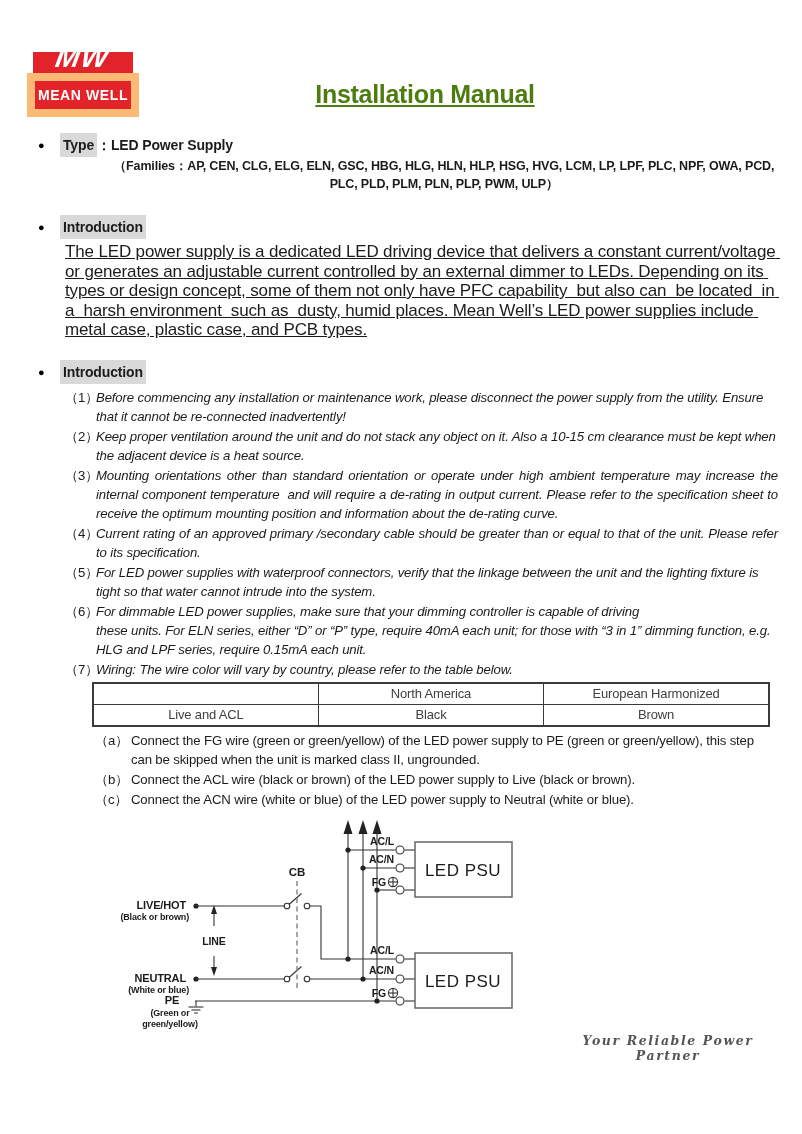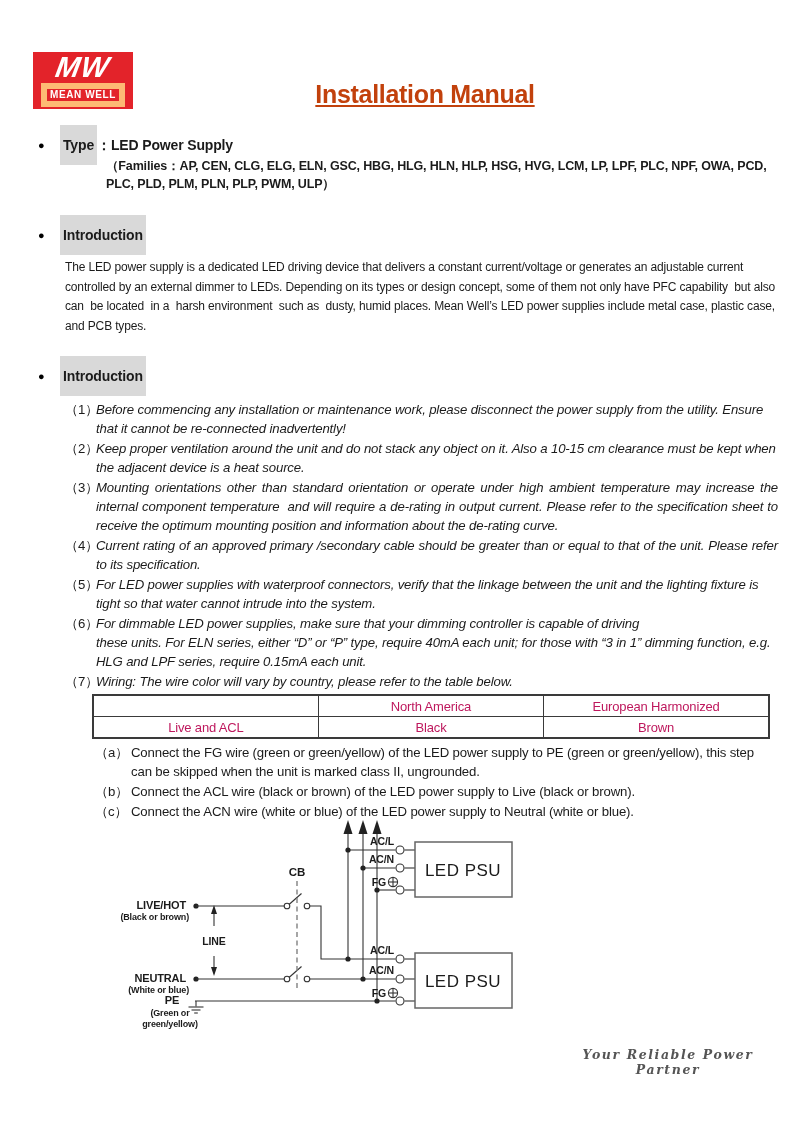"MEAN WELL" .logo-brand { border: 6px solid #fdba74 -> 8px solid #fdba74; font-size: 10px -> 14px; padding: 0 3px -> 8px 3px }
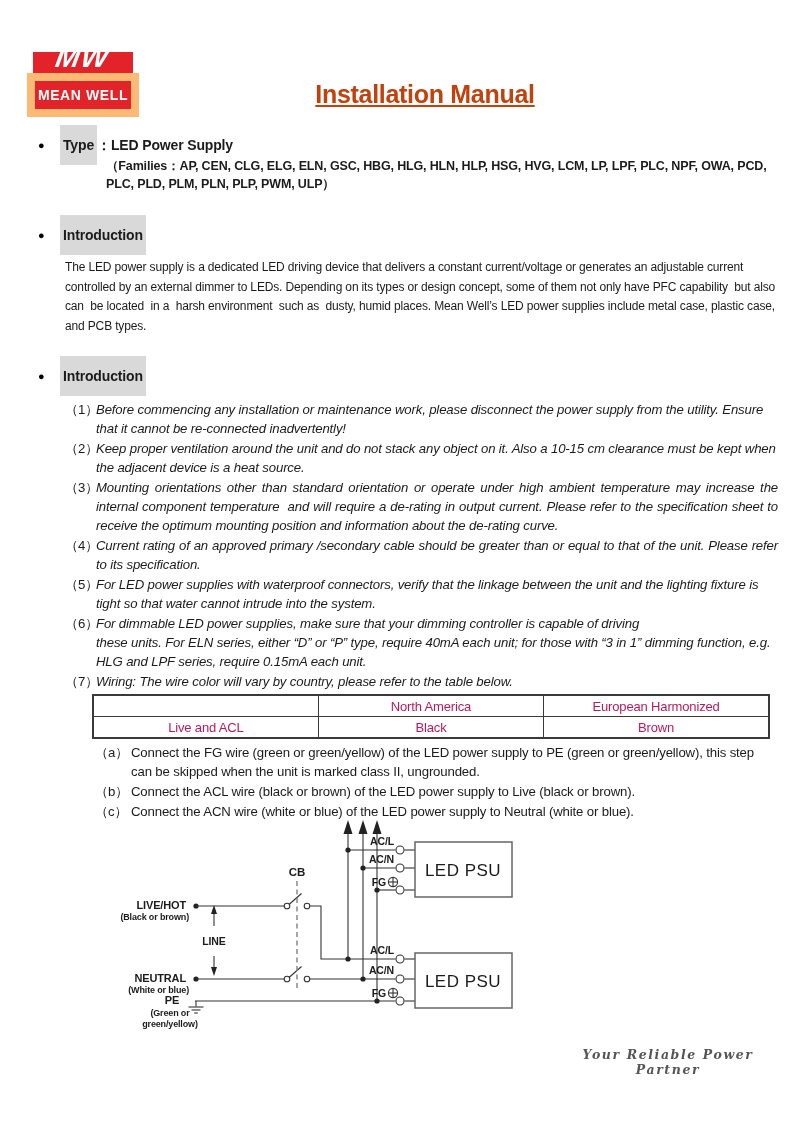"Installation Manual" .page-title { color: #c2410c -> #4d7c0f }
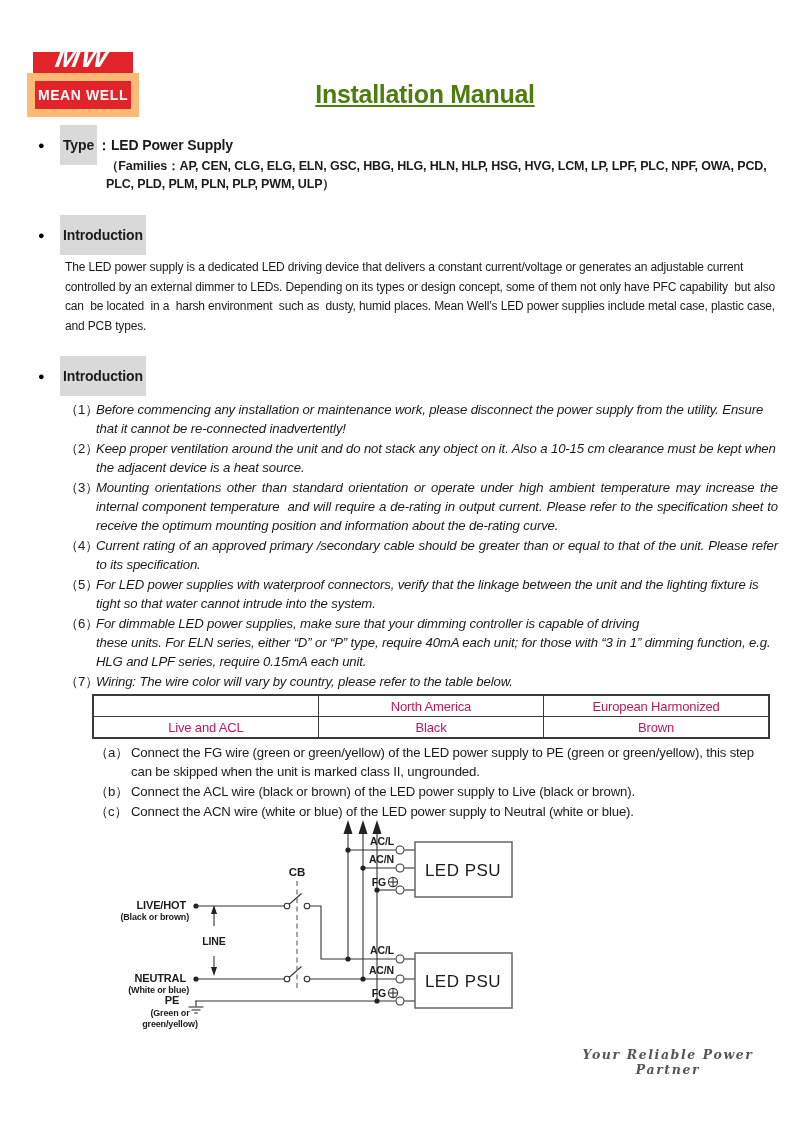"Type" .hl { padding: 12px 3px -> 4px 3px }
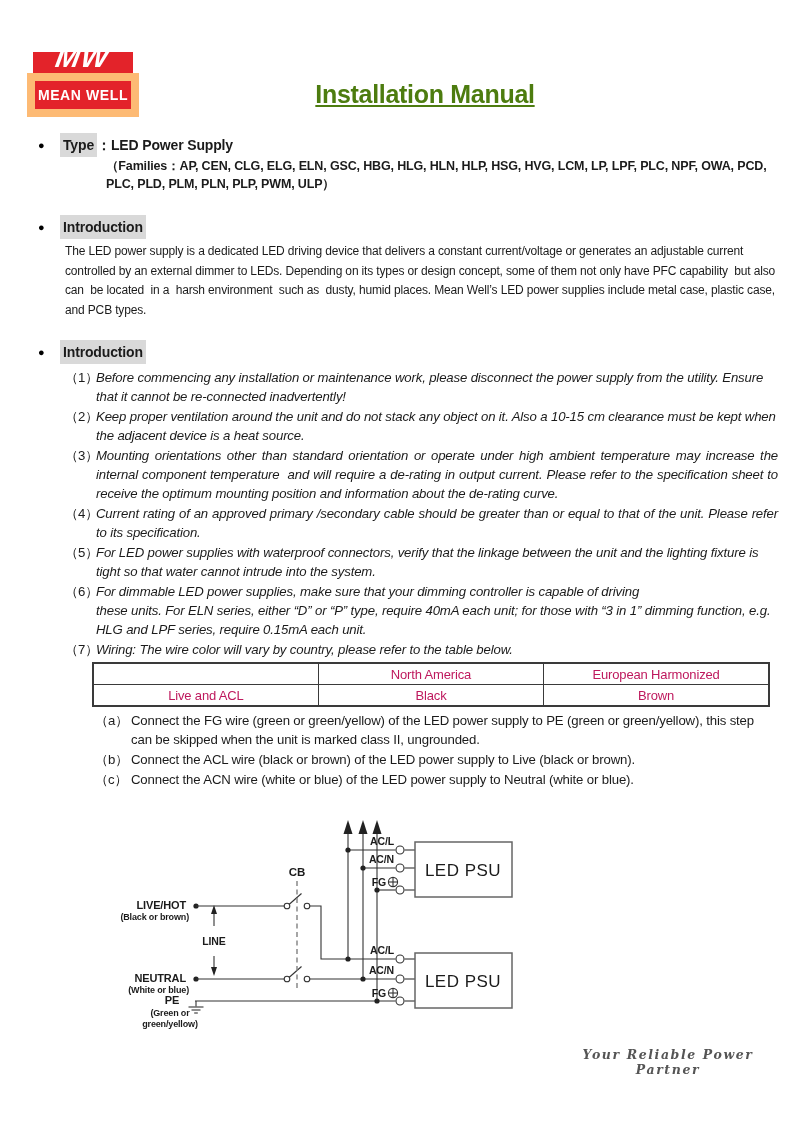"（Families：AP, CEN, CLG, ELG, ELN," .families { text-align: left -> center }
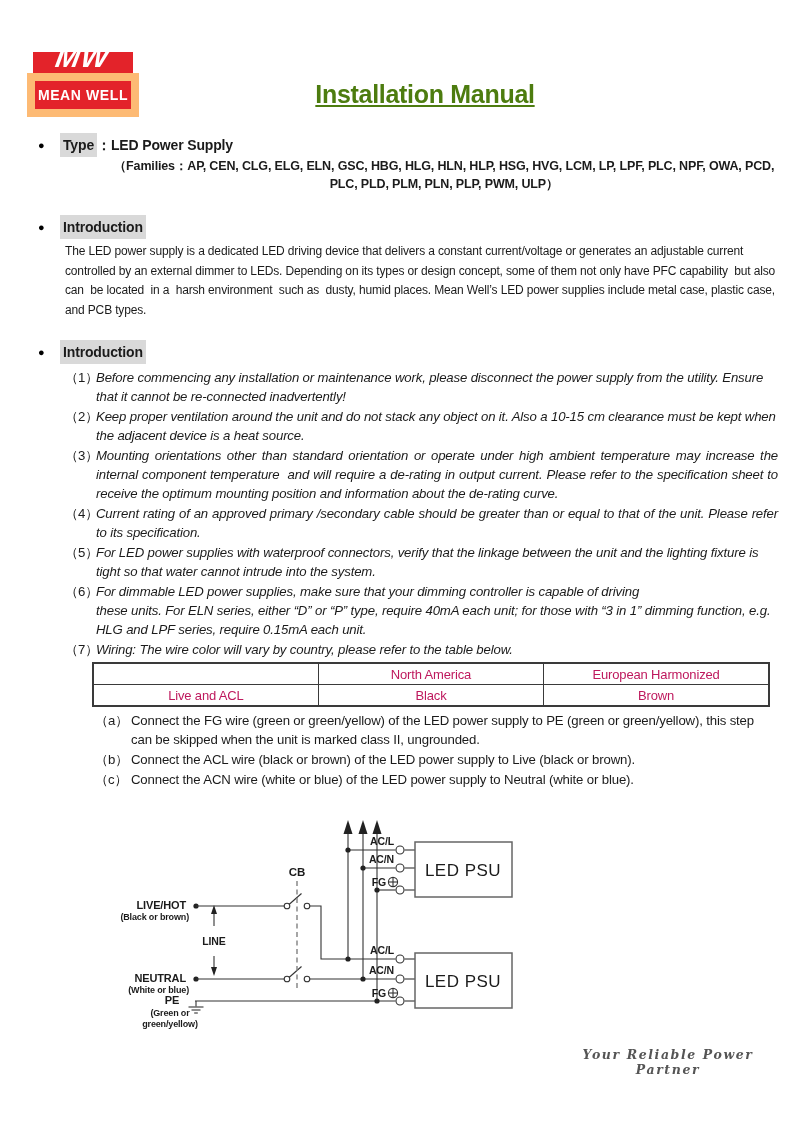"The LED power supply is" .body-text { font-size: 12px -> 17px; text-decoration: none -> underline }
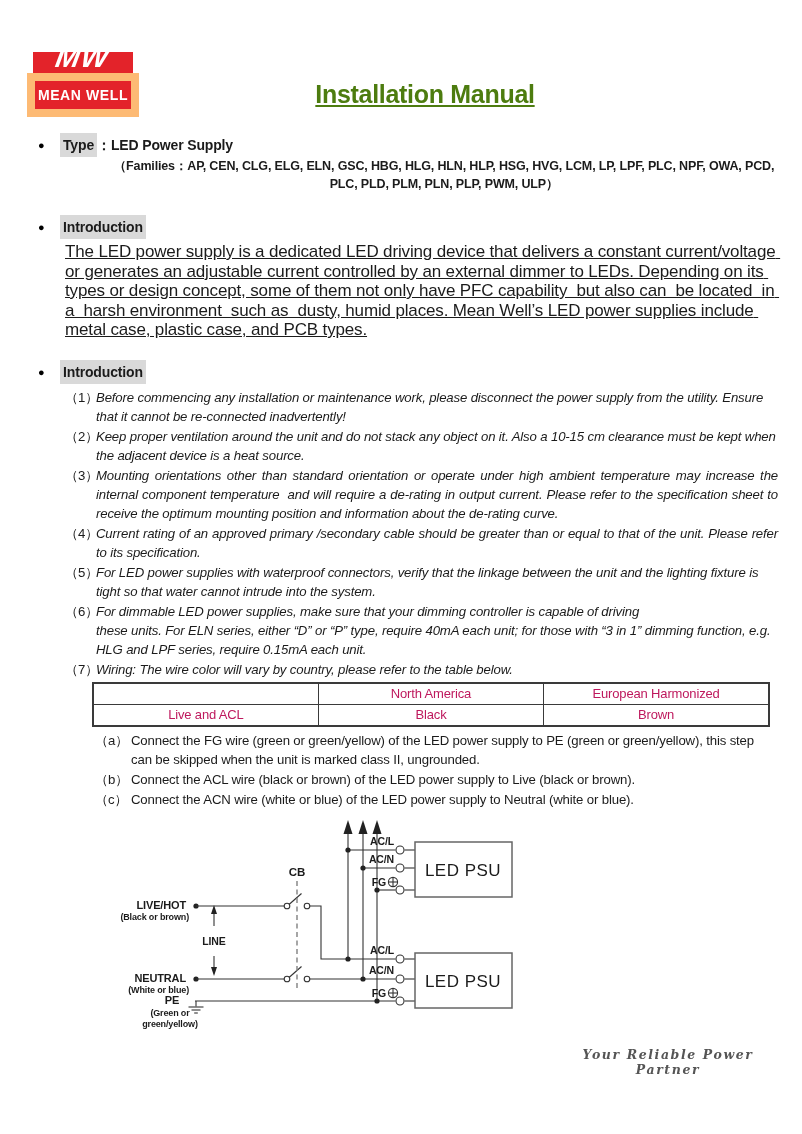"North America" .wire-table th, .wire-table td { color: #be185d -> #404040 }
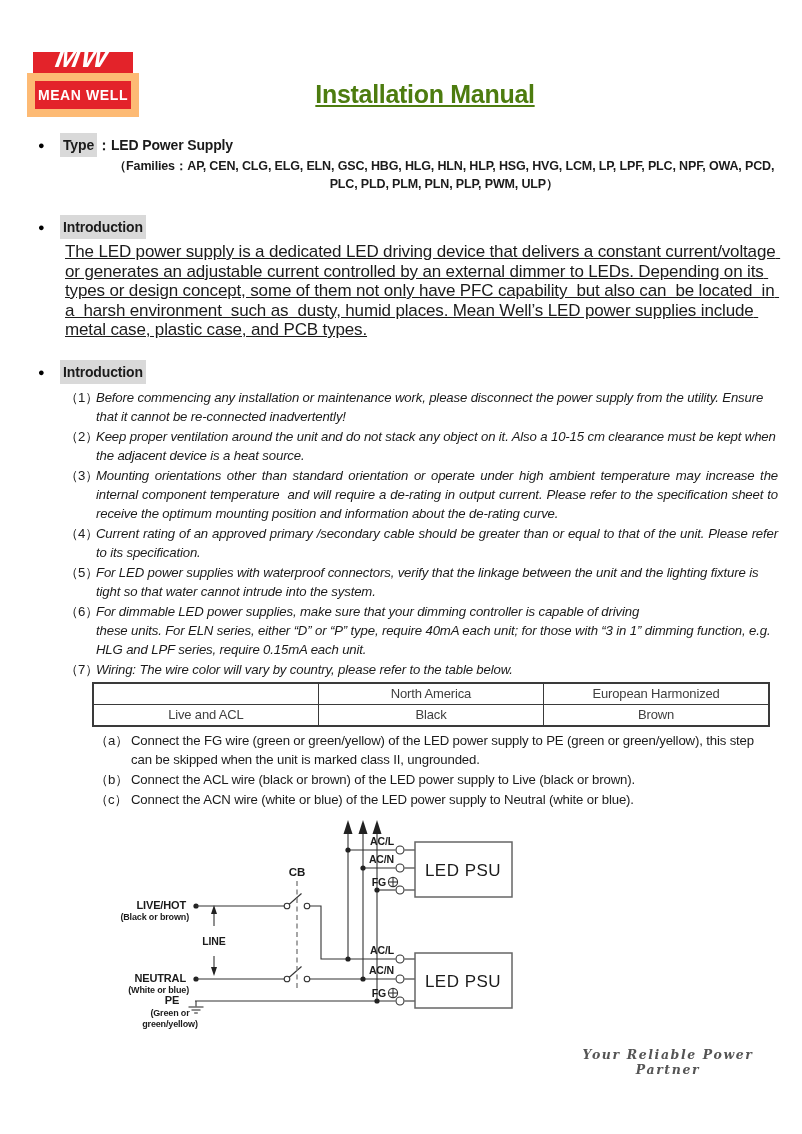"Your Reliable Power Partner" .footer-slogan { margin-top: 16px -> 2px }
